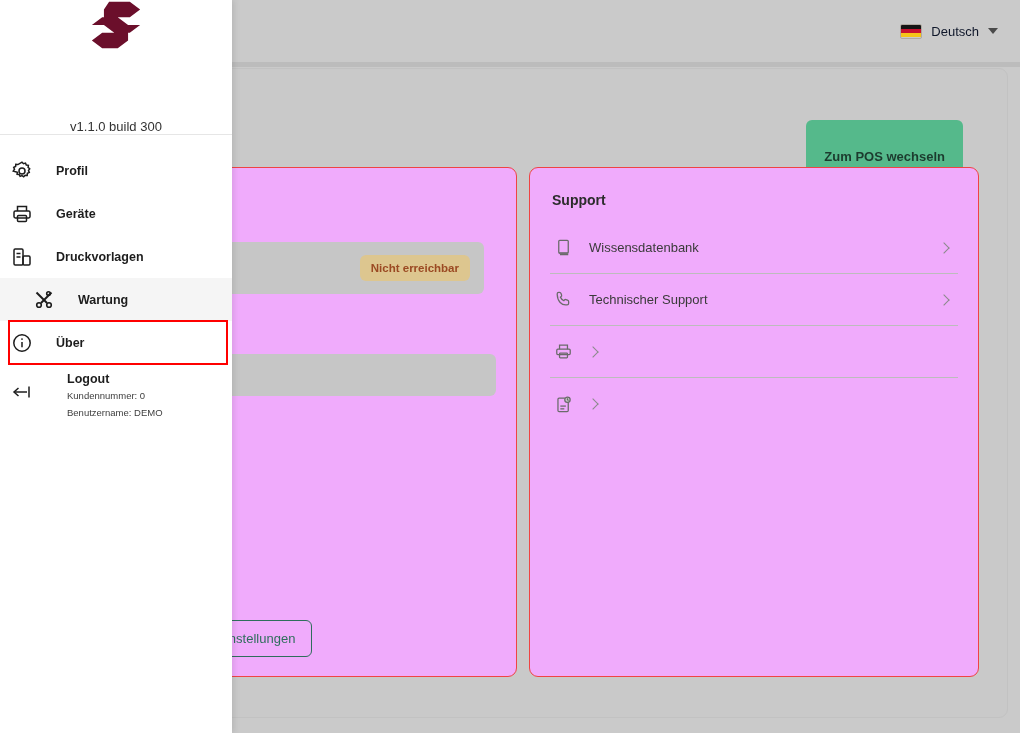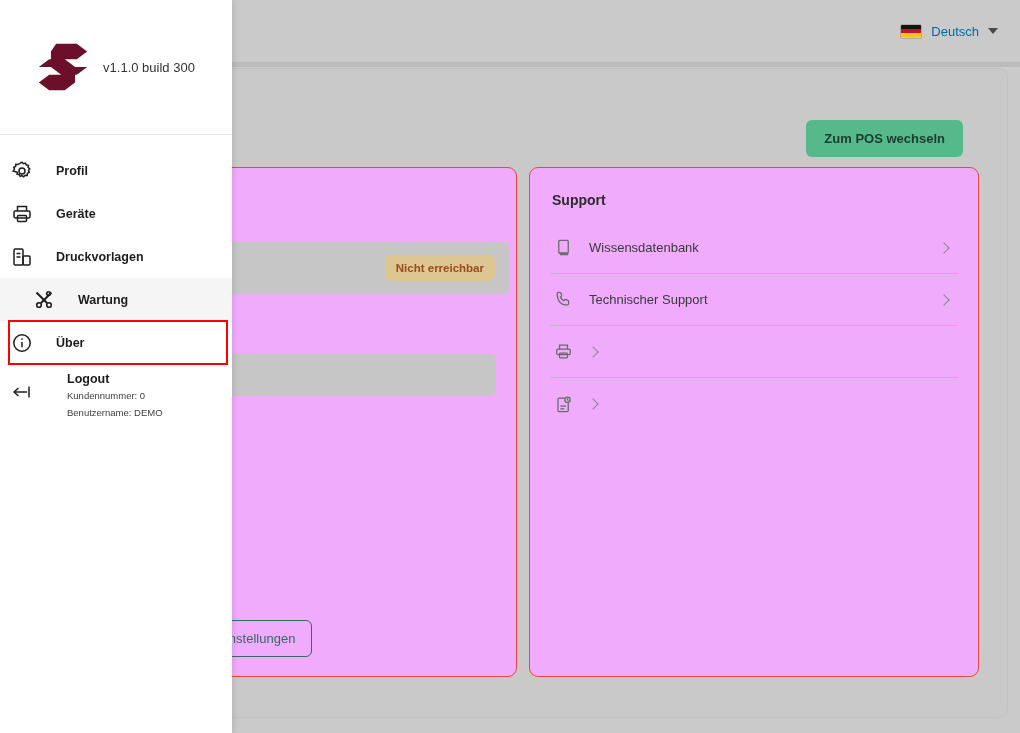"Deutsch" .lang { color: #0369a1 -> #0f172a }
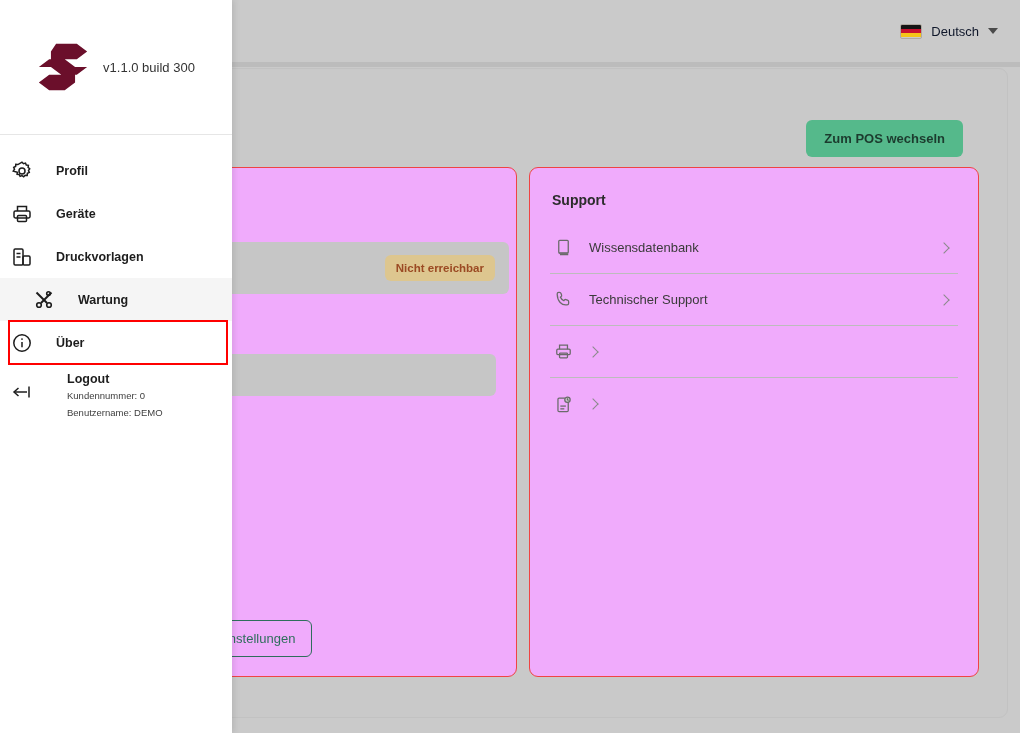"v1.1.0 build 300" .drawer-head { flex-direction: row -> column; justify-content: center -> space-between }
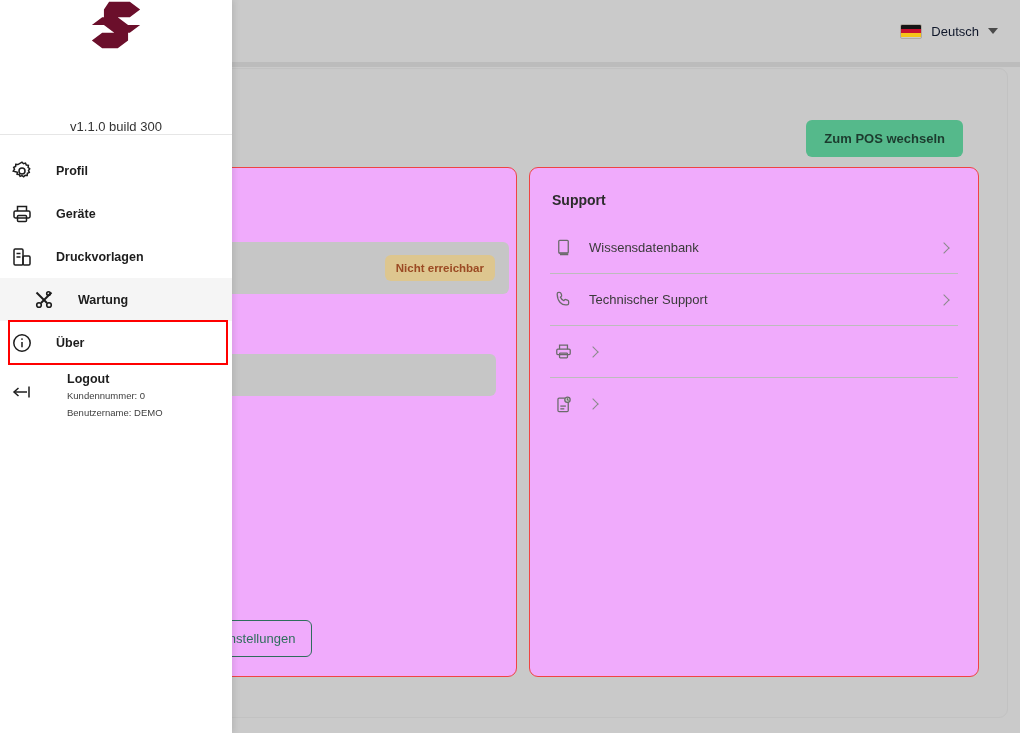"Zum POS wechseln" .btn-primary { padding: 11px 18px -> 29px 18px }
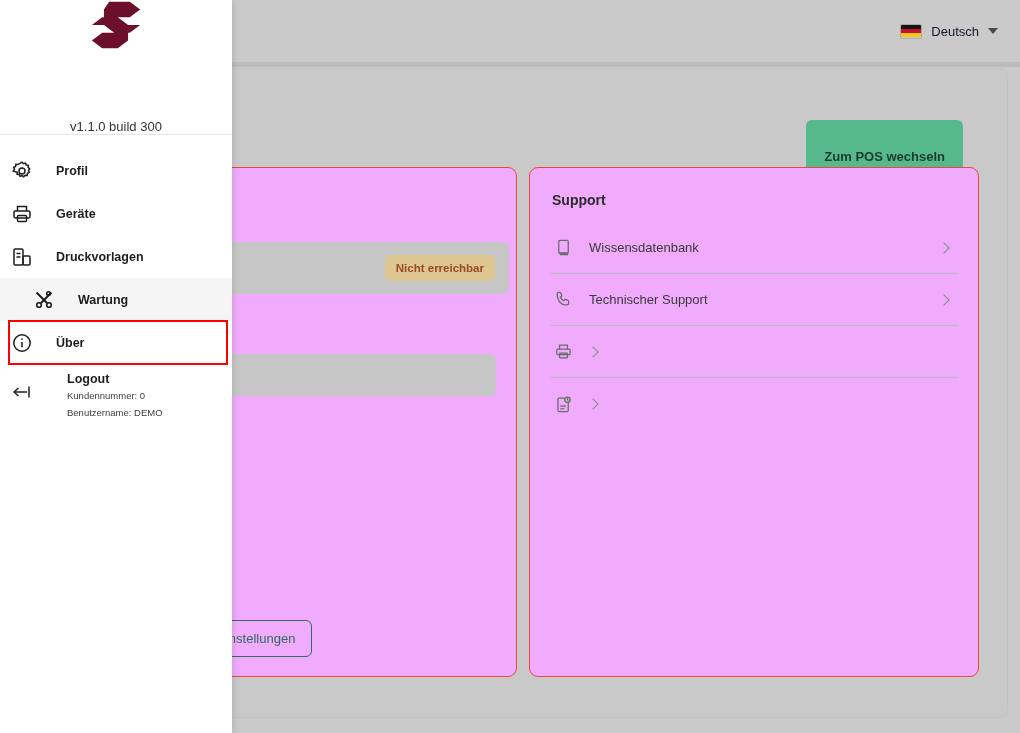"Nicht erreichbar" .dev-status-row { left: 25px -> 0 }
